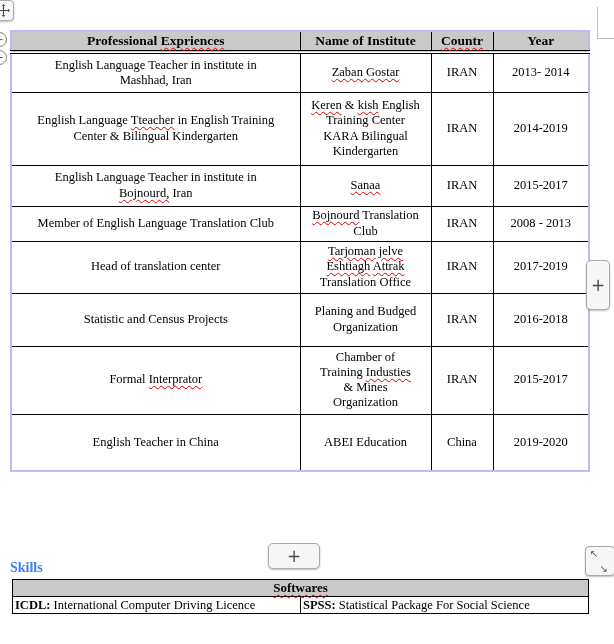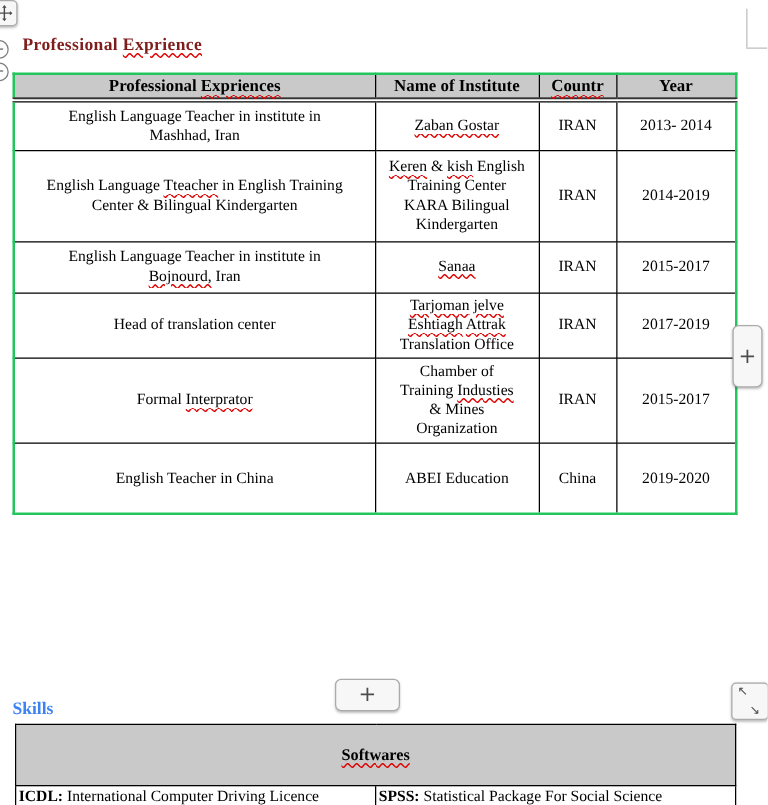"Professional Expriences" table.exp { border: 2px solid #22c55e -> 2px solid #c4b5fd; margin-top: 28px -> none }
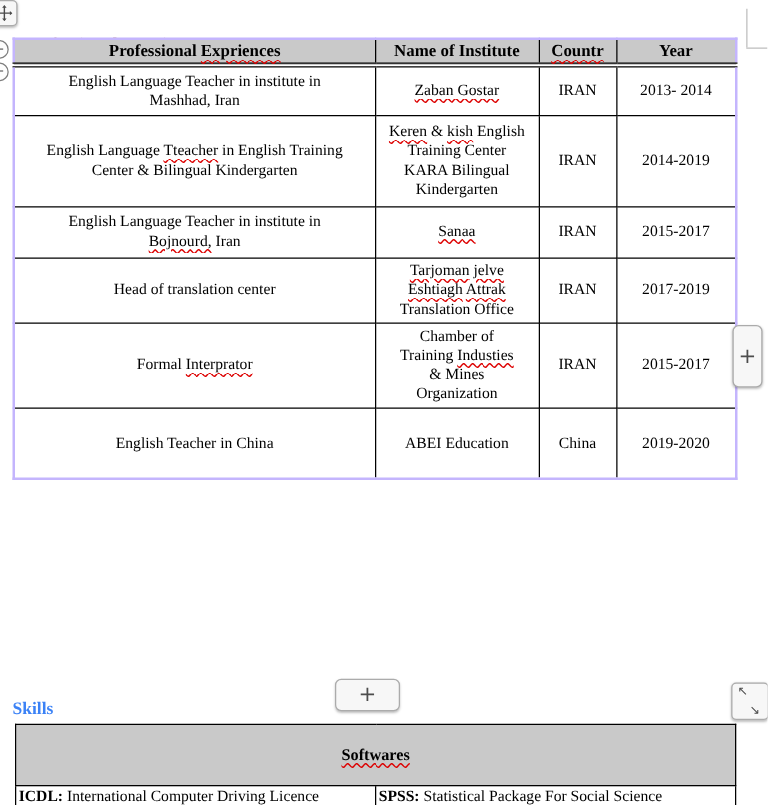"Member of English Language Translation" tr { html: none -> <tr> <td><span>Member of English Language Translation Club</span></td> <td><span>Bojnourd</span><span> Translation</span><br><span>Club</span></td> <td><span>IRAN</span></td> <td><span>2008 - 2013</span></td> </tr> }
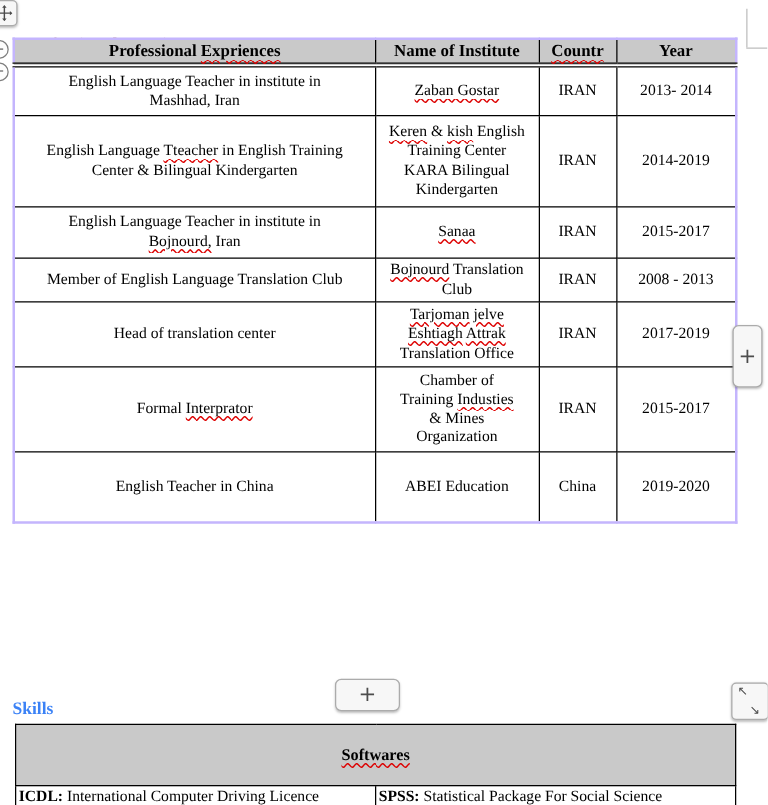"Statistic and Census Projects" tr { html: none -> <tr> <td><span>Statistic and Census Projects</span></td> <td><span>Planing and Budged</span><br><span>Organization</span></td> <td><span>IRAN</span></td> <td><span>2016-2018</span></td> </tr> }
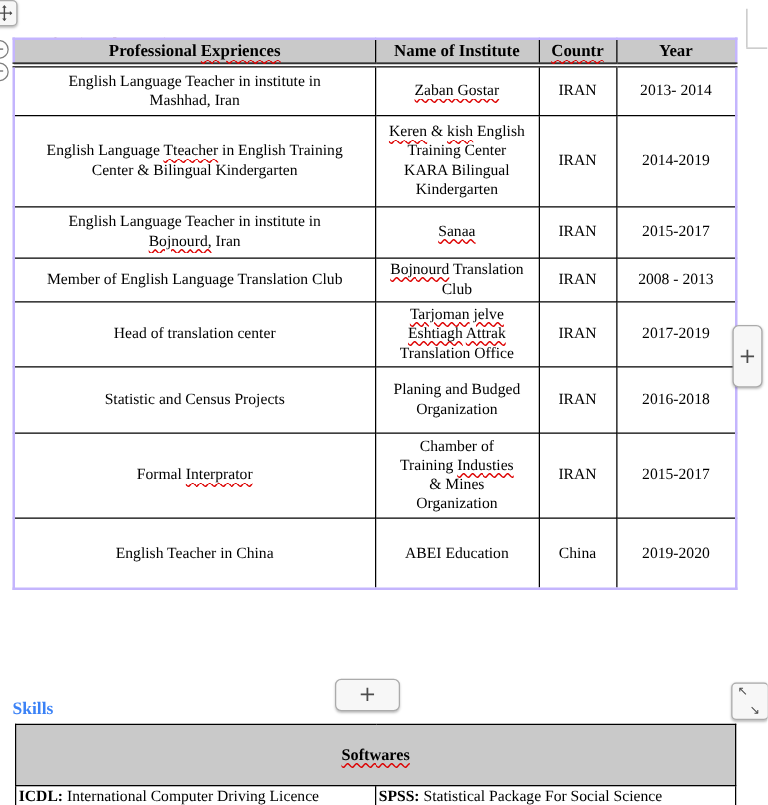"Softwares" table.soft th { padding: 16px 2px -> 0 2px }
